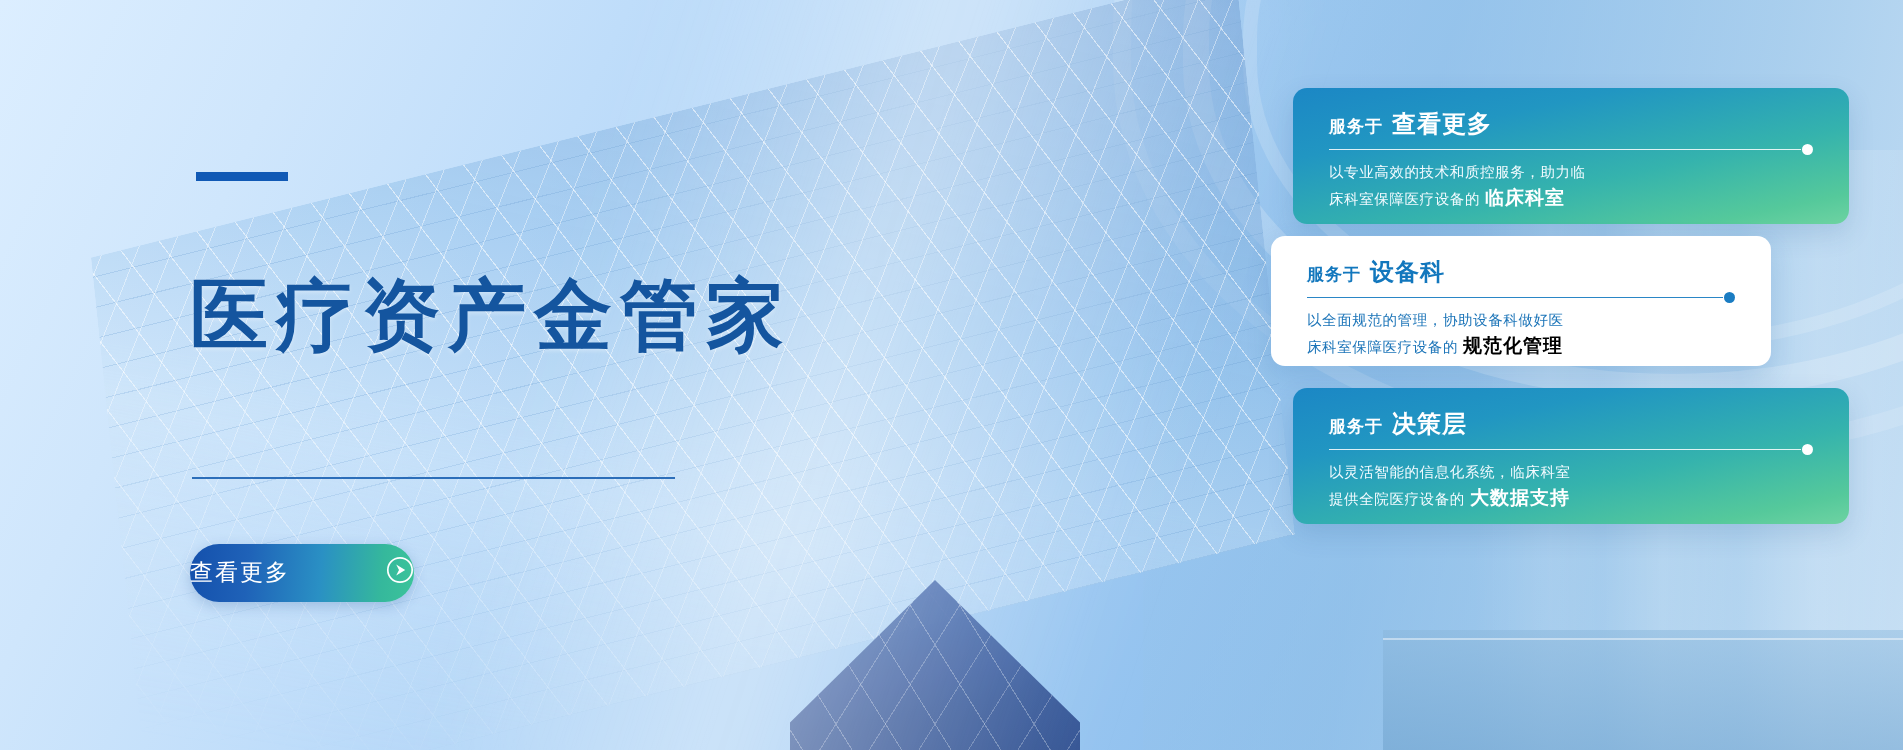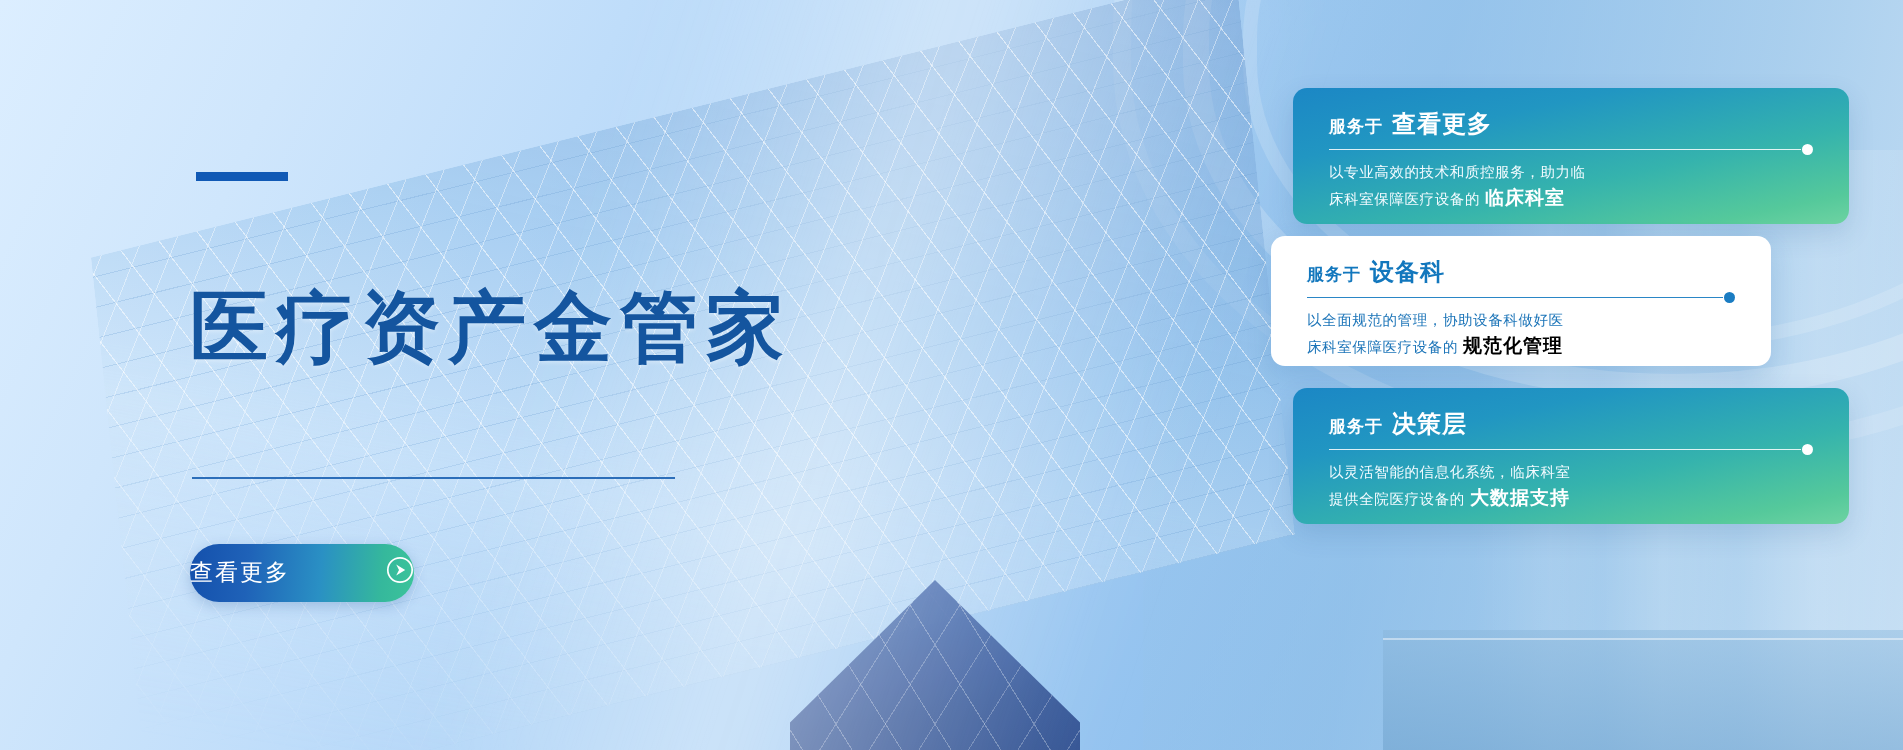"医疗资产金管家" .hero-title { top: 284px -> 272px }
